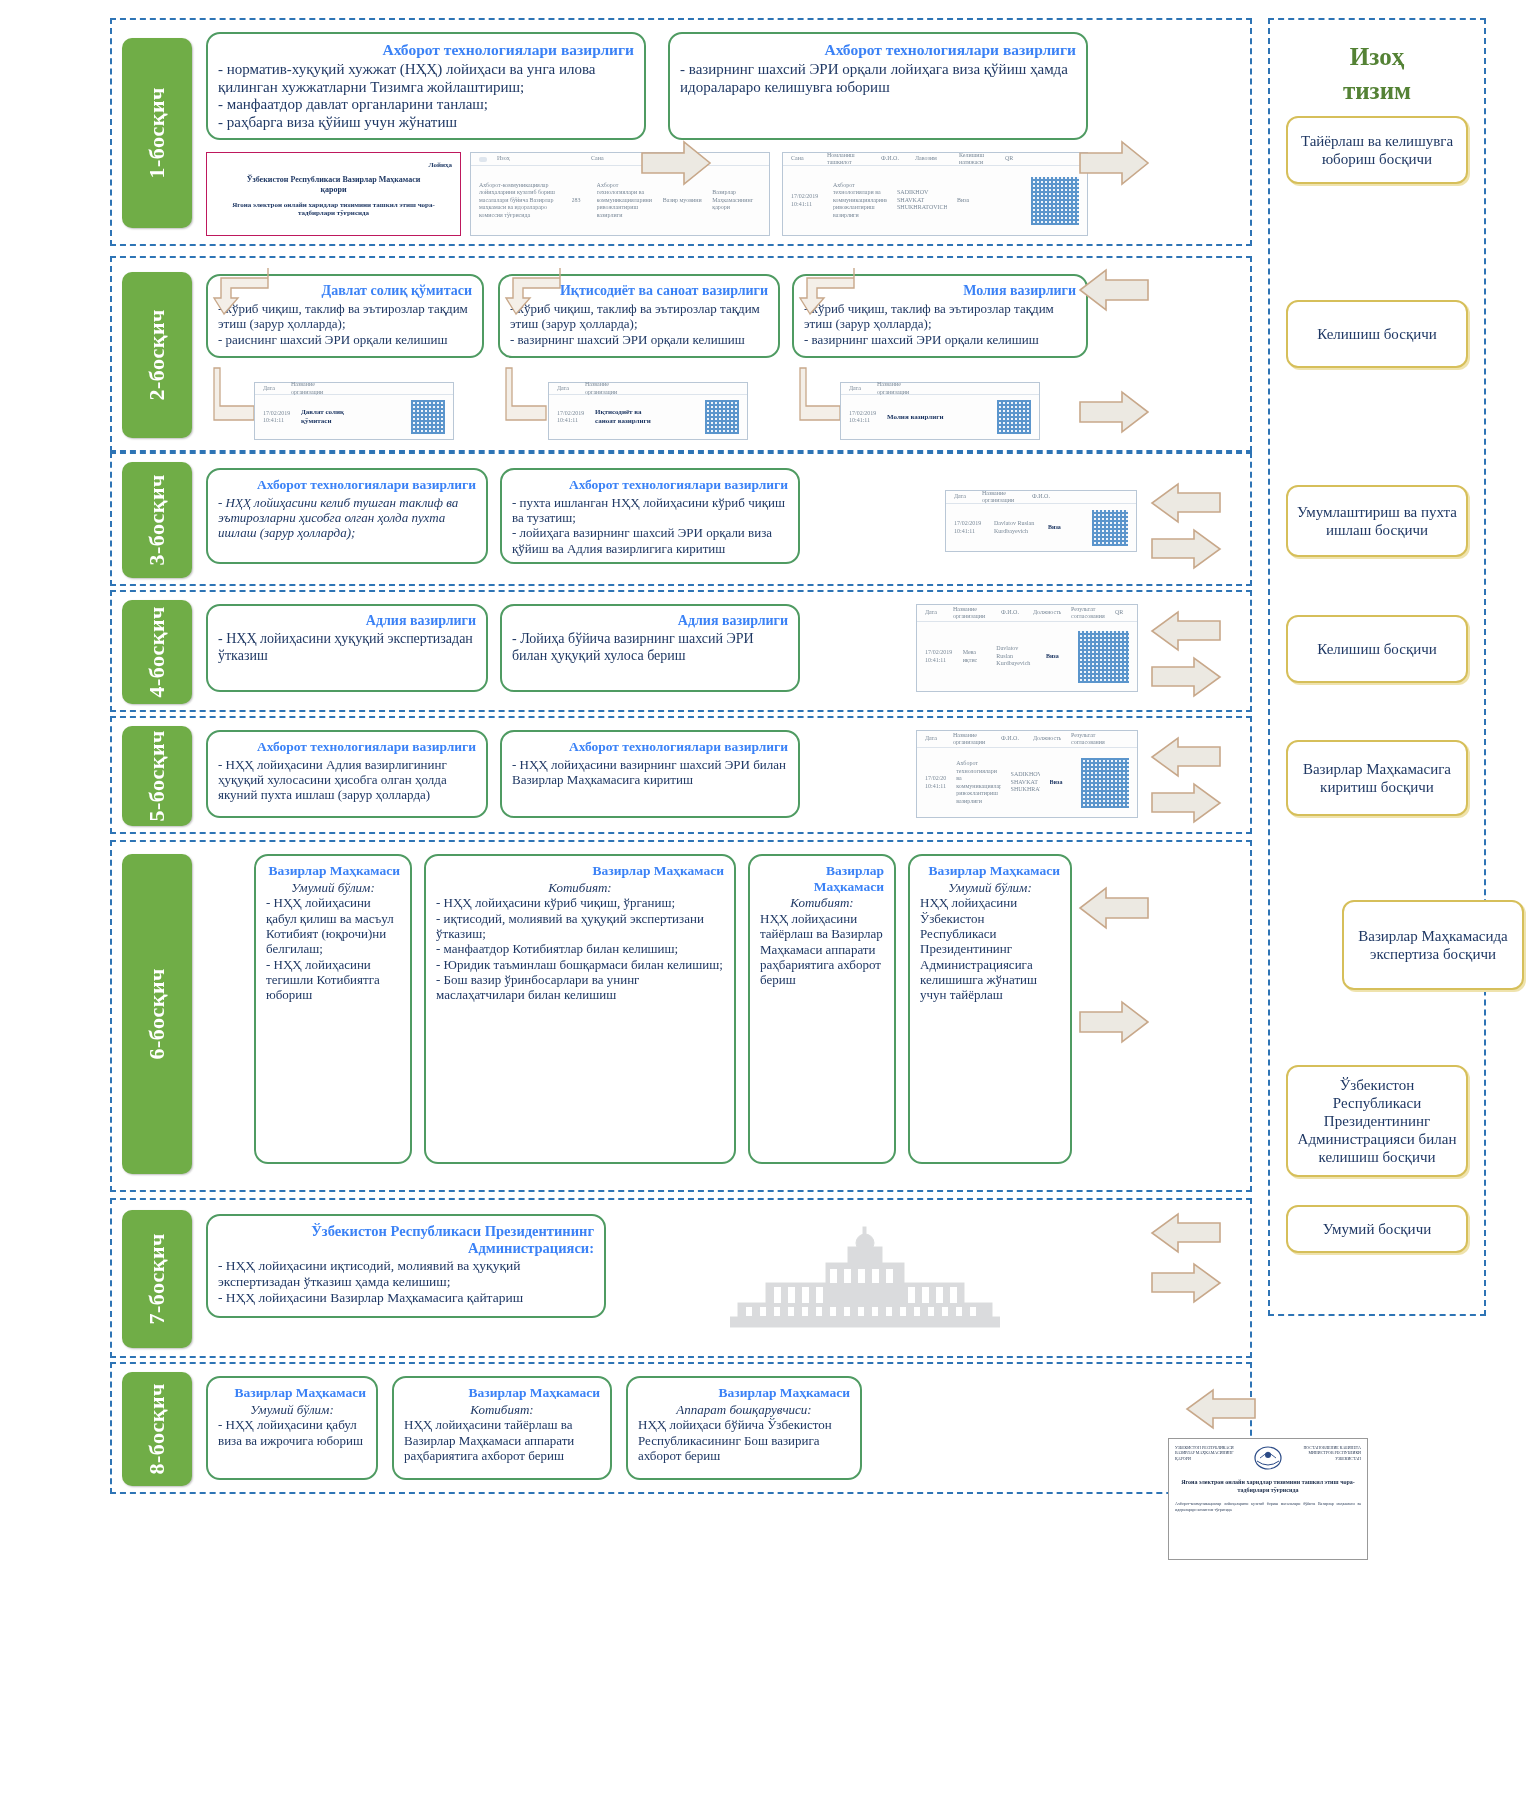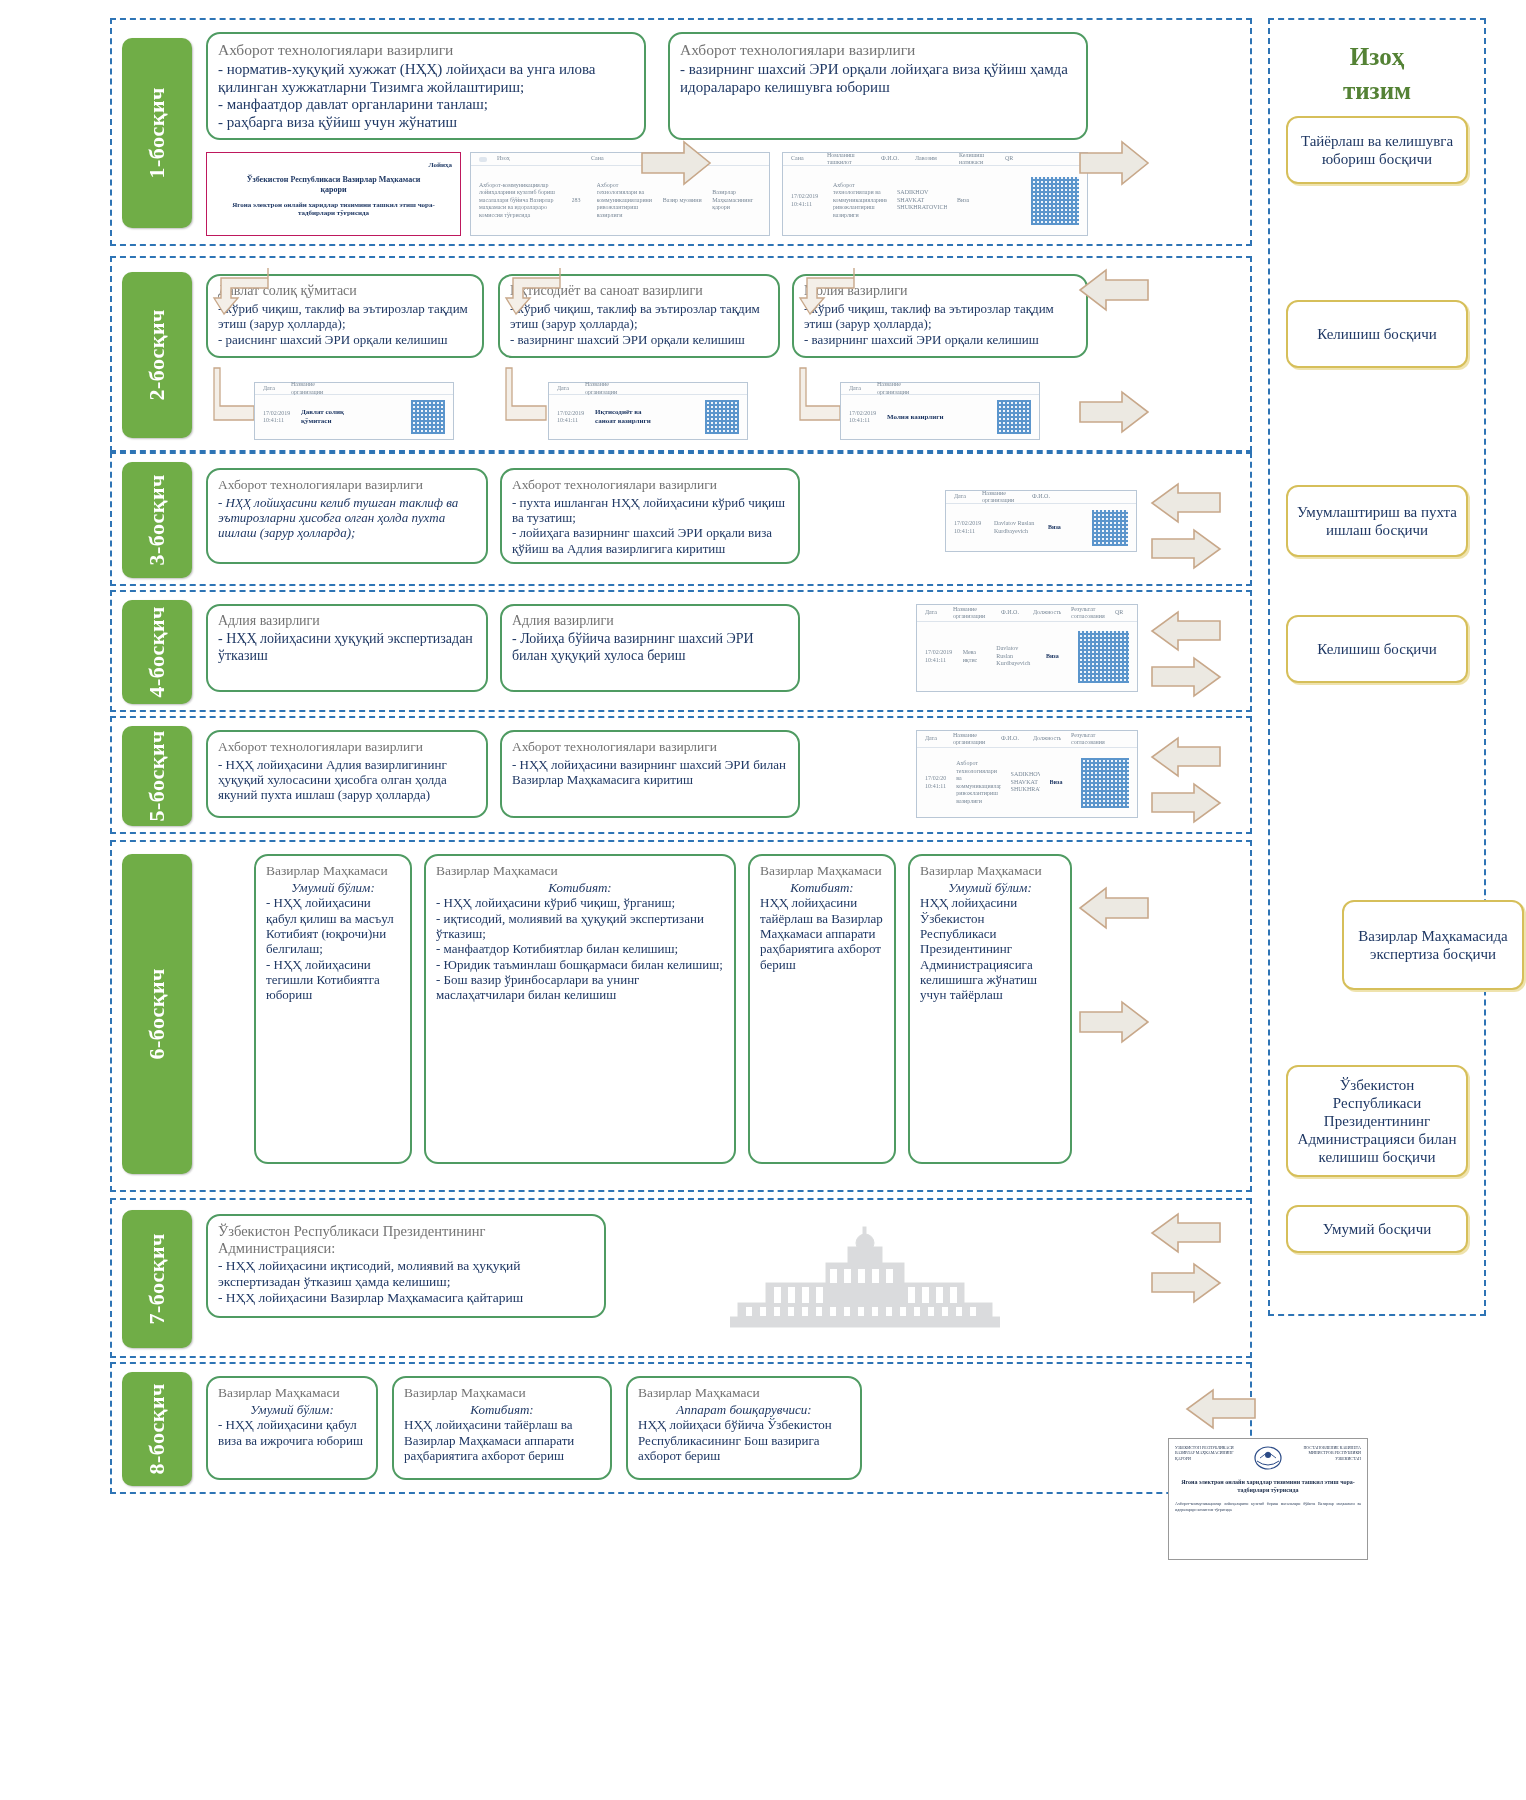"Ахборот технологиялари вазирлиги" .card .ttl { color: #737373 -> #3b82f6; font-weight: normal -> bold; text-align: left -> right }
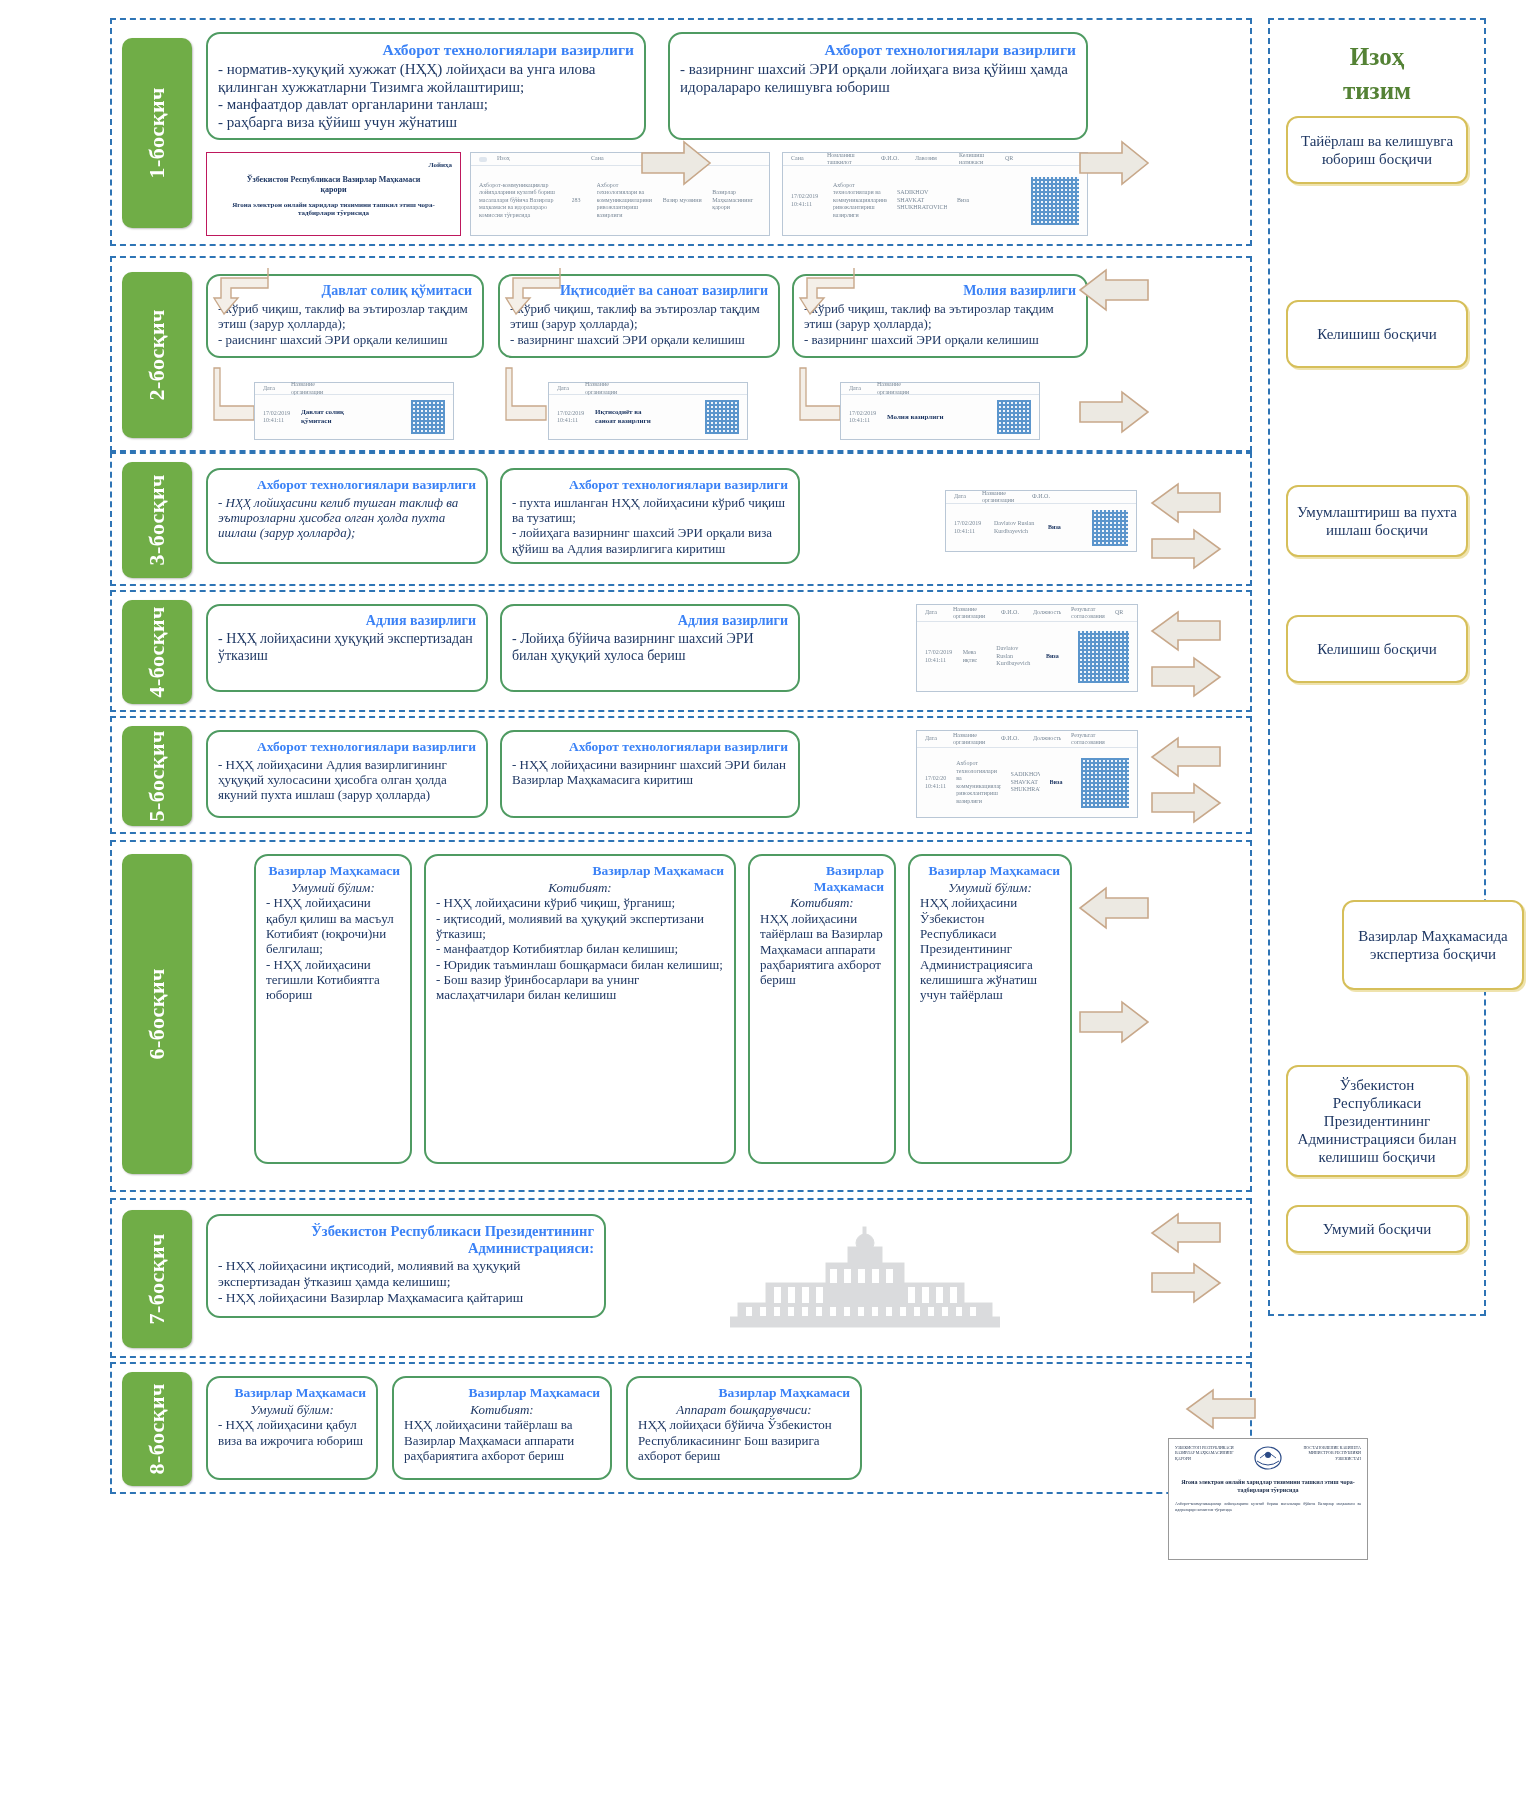"Вазирлар Маҳкамасига киритиш босқичи" div.ylabel { html: none -> <div>Вазирлар Маҳкамасига киритиш босқичи</div> }
